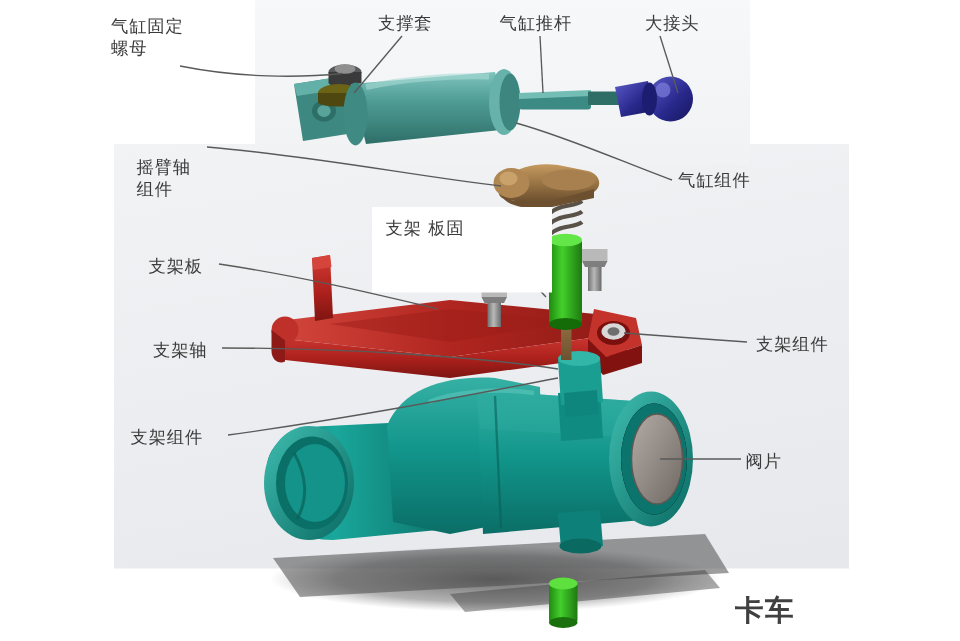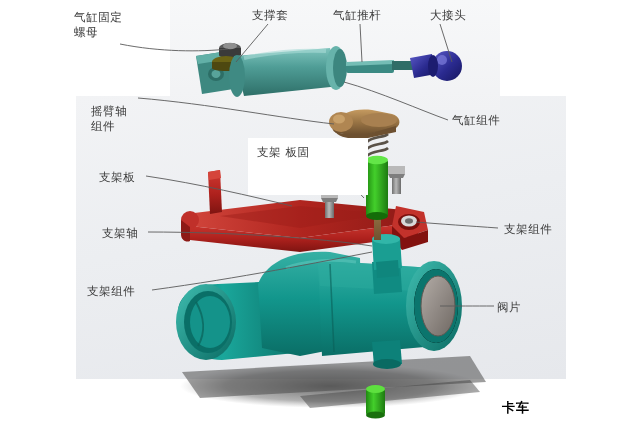"卡车" .wm-top { color: #000000 -> #404040; font-size: 13px -> 19px }
